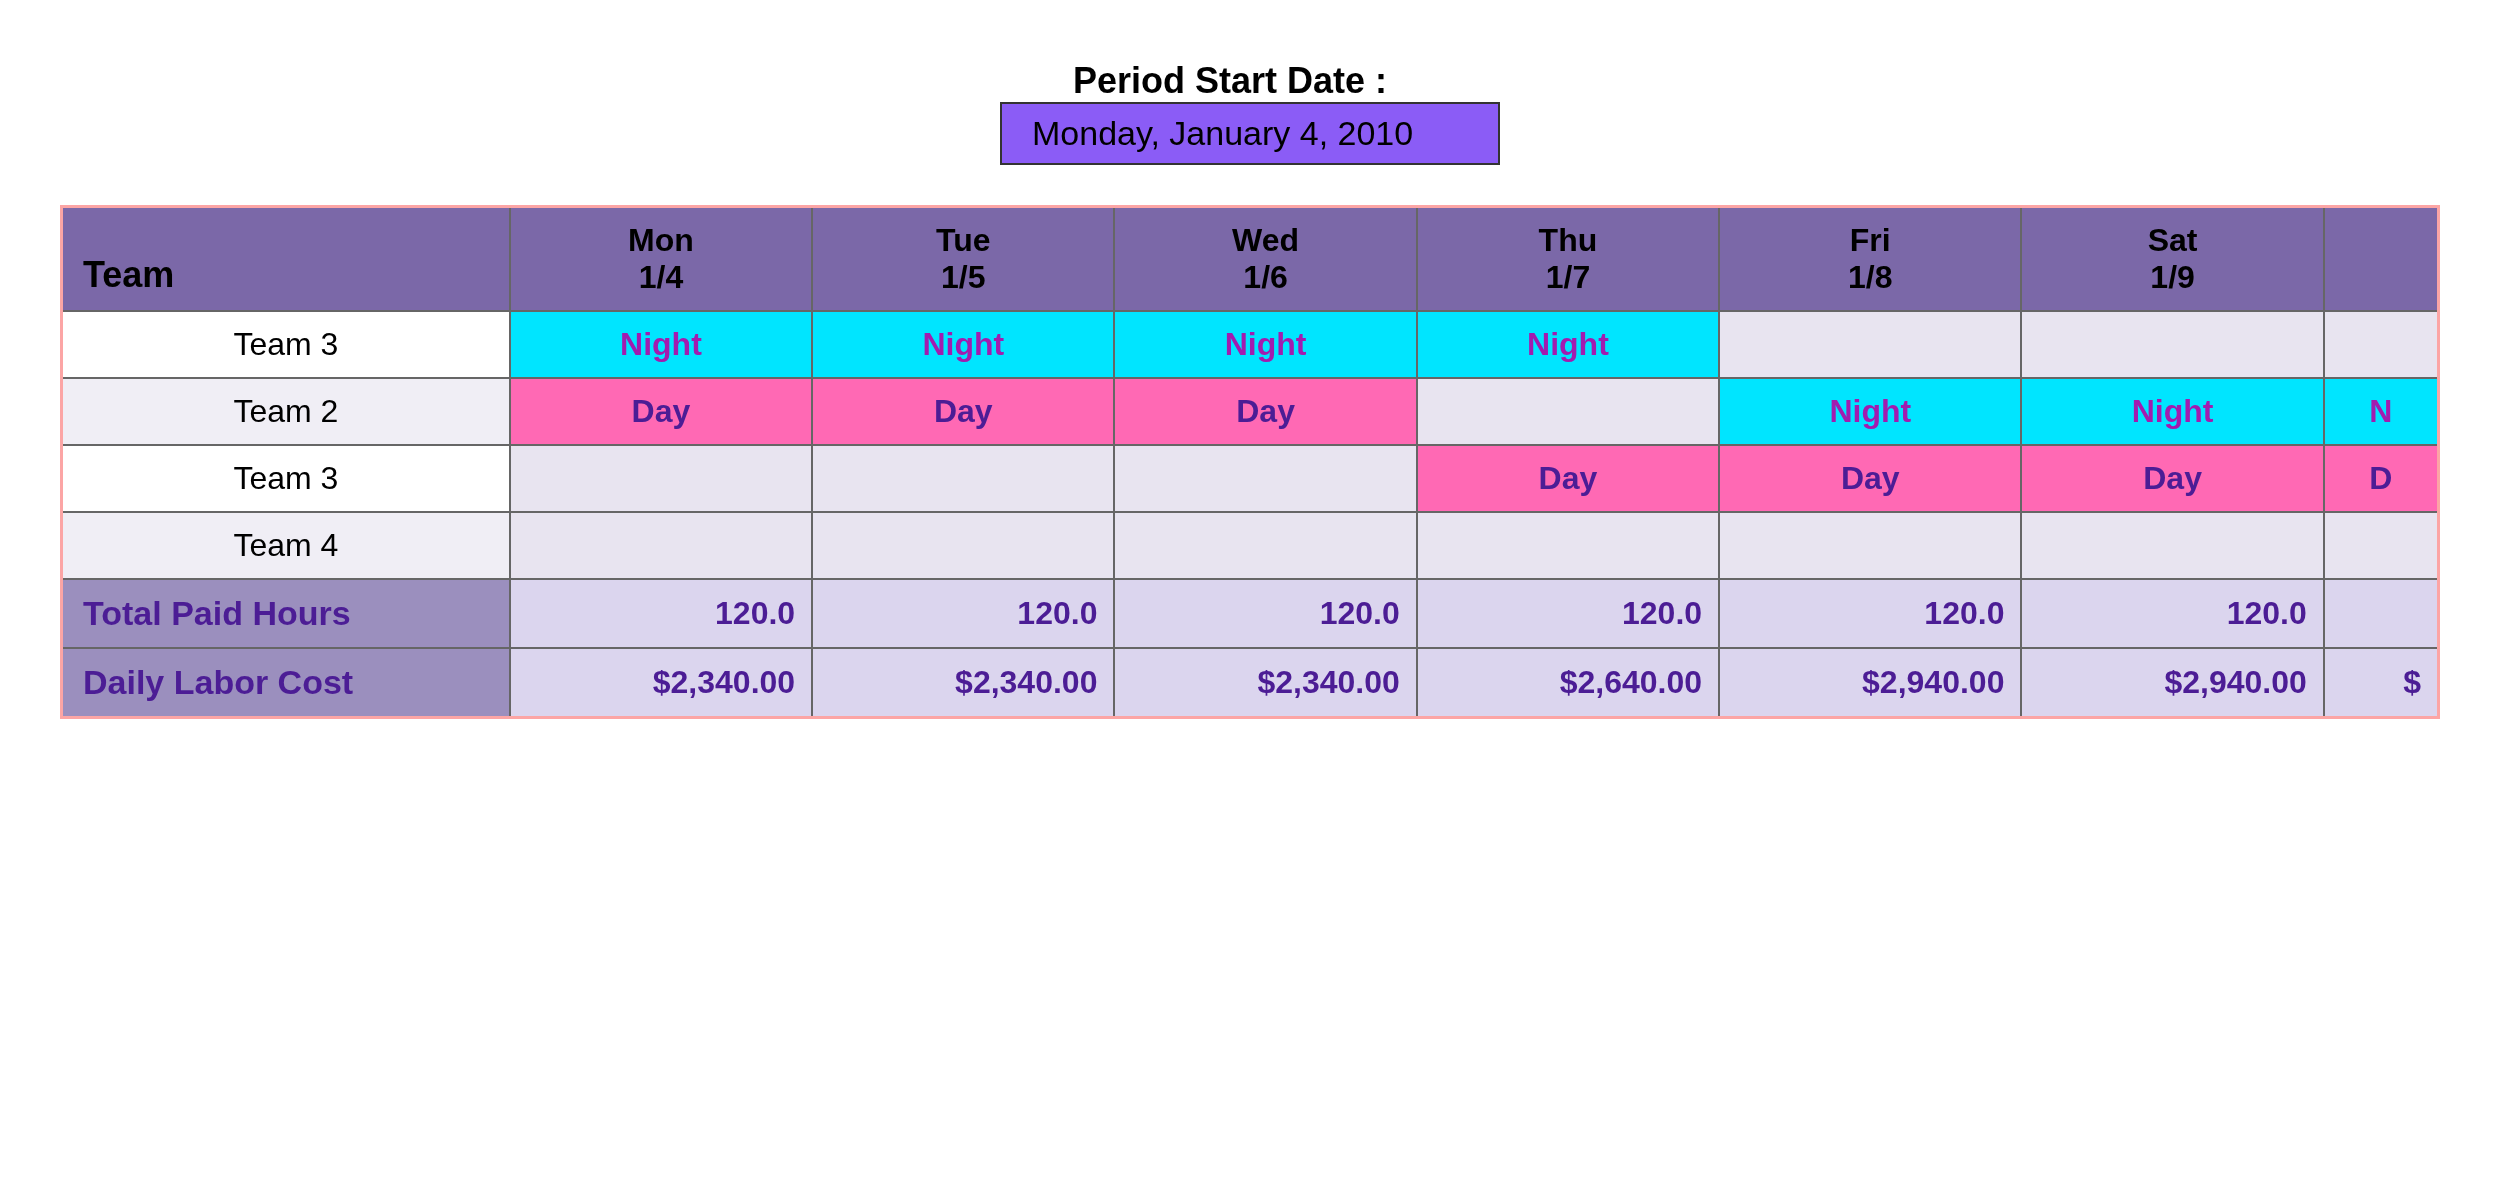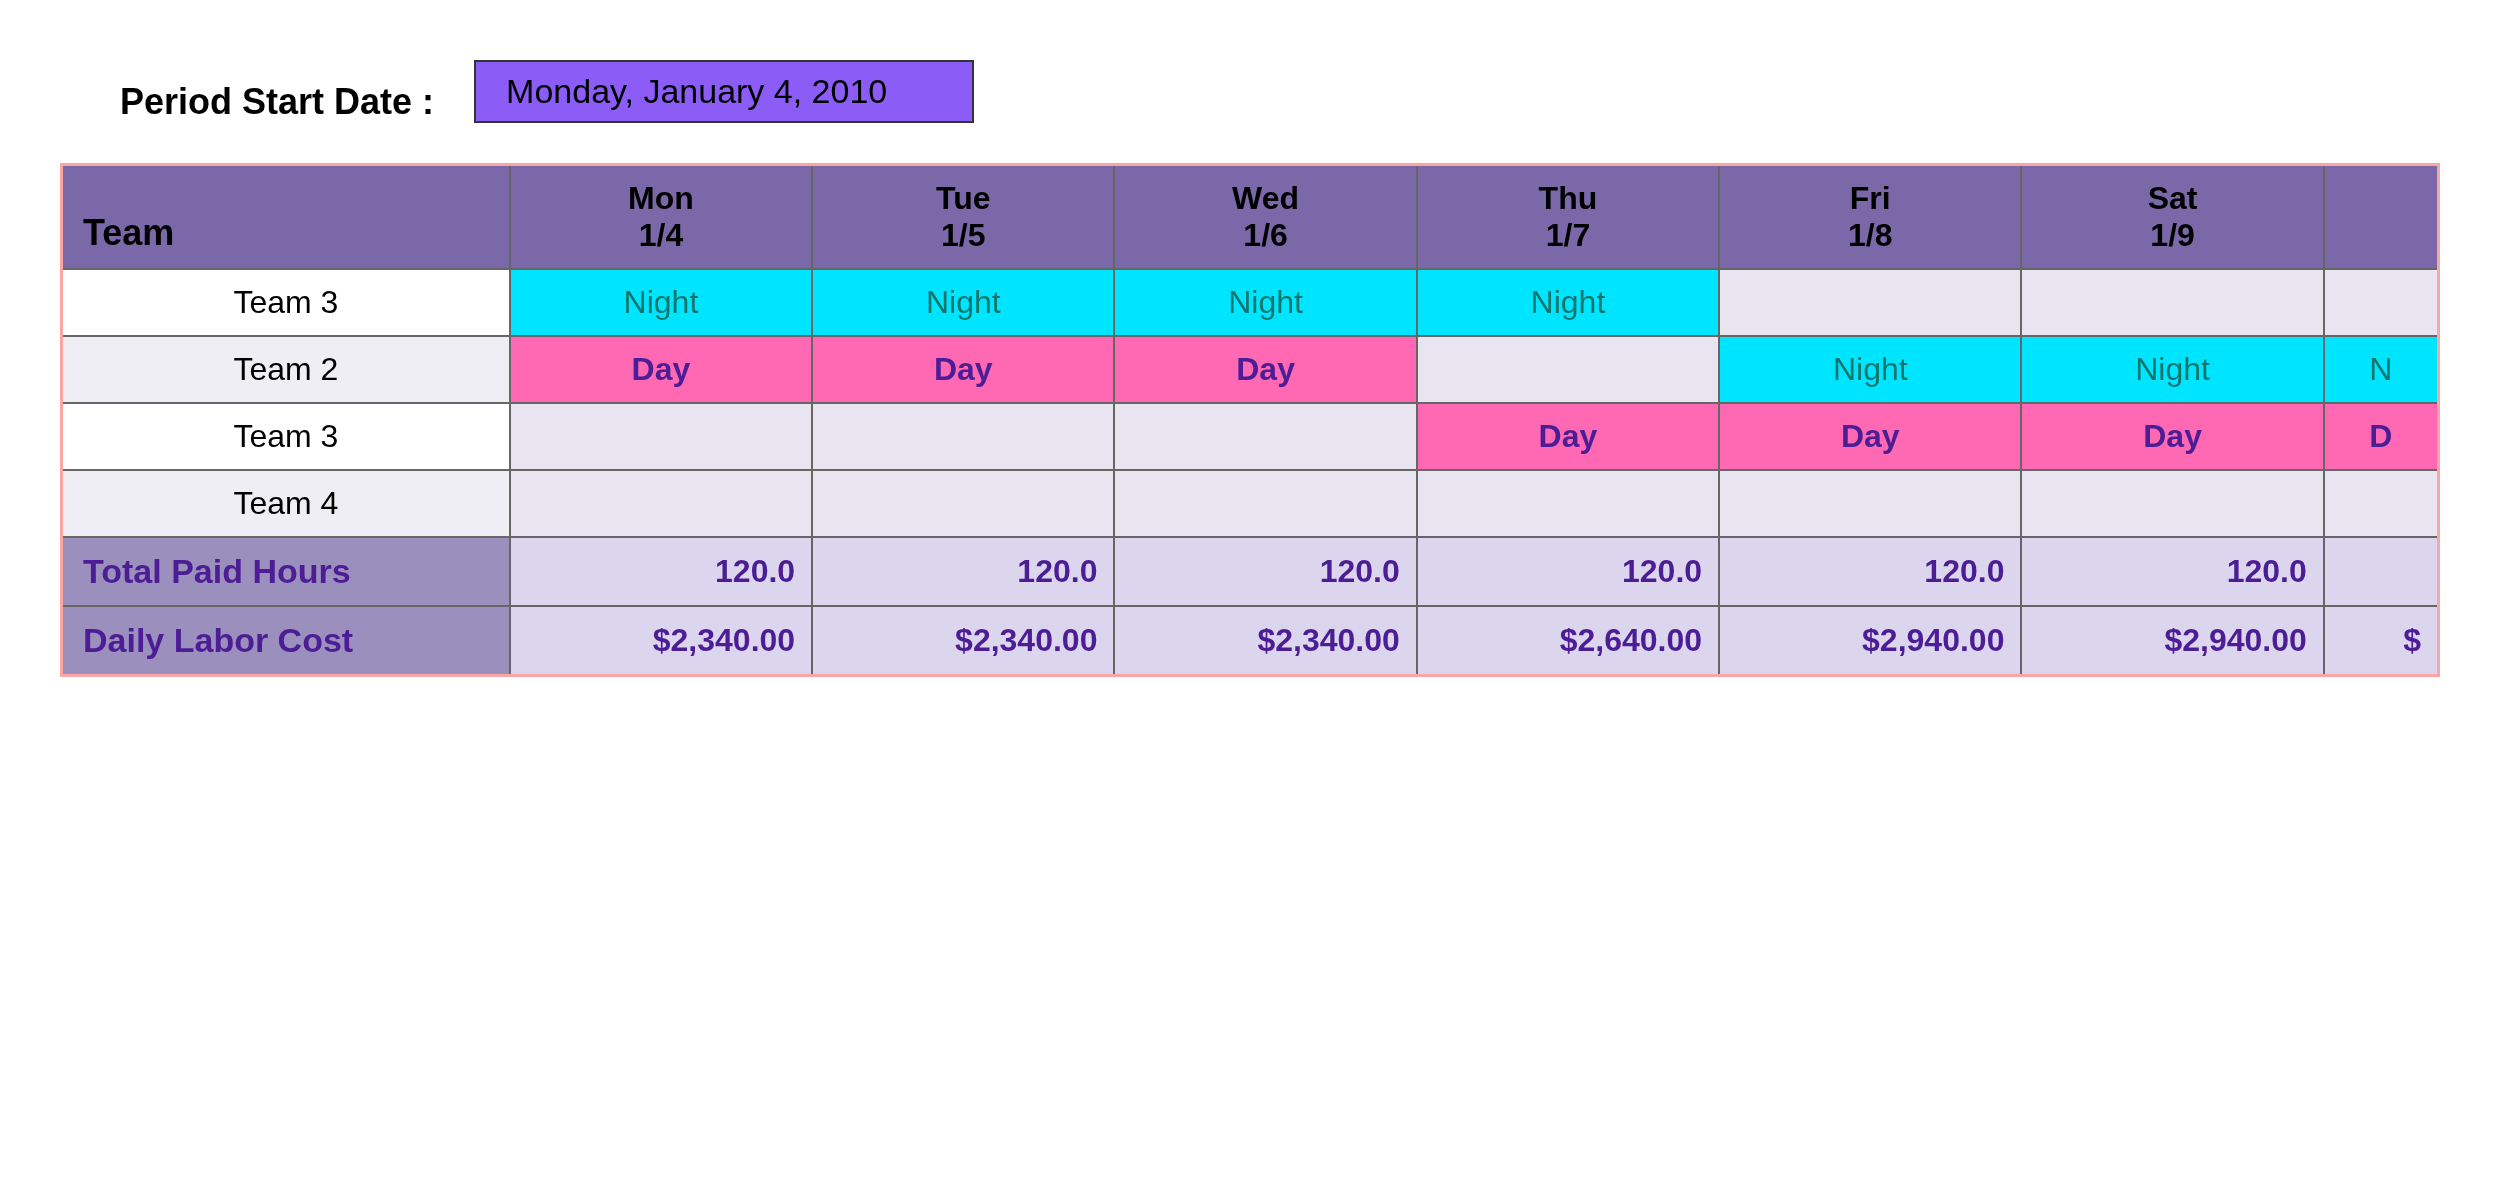"Period Start Date :" .period-start-row { align-items: flex-end -> center; flex-direction: none -> column; margin-left: 60px -> none }
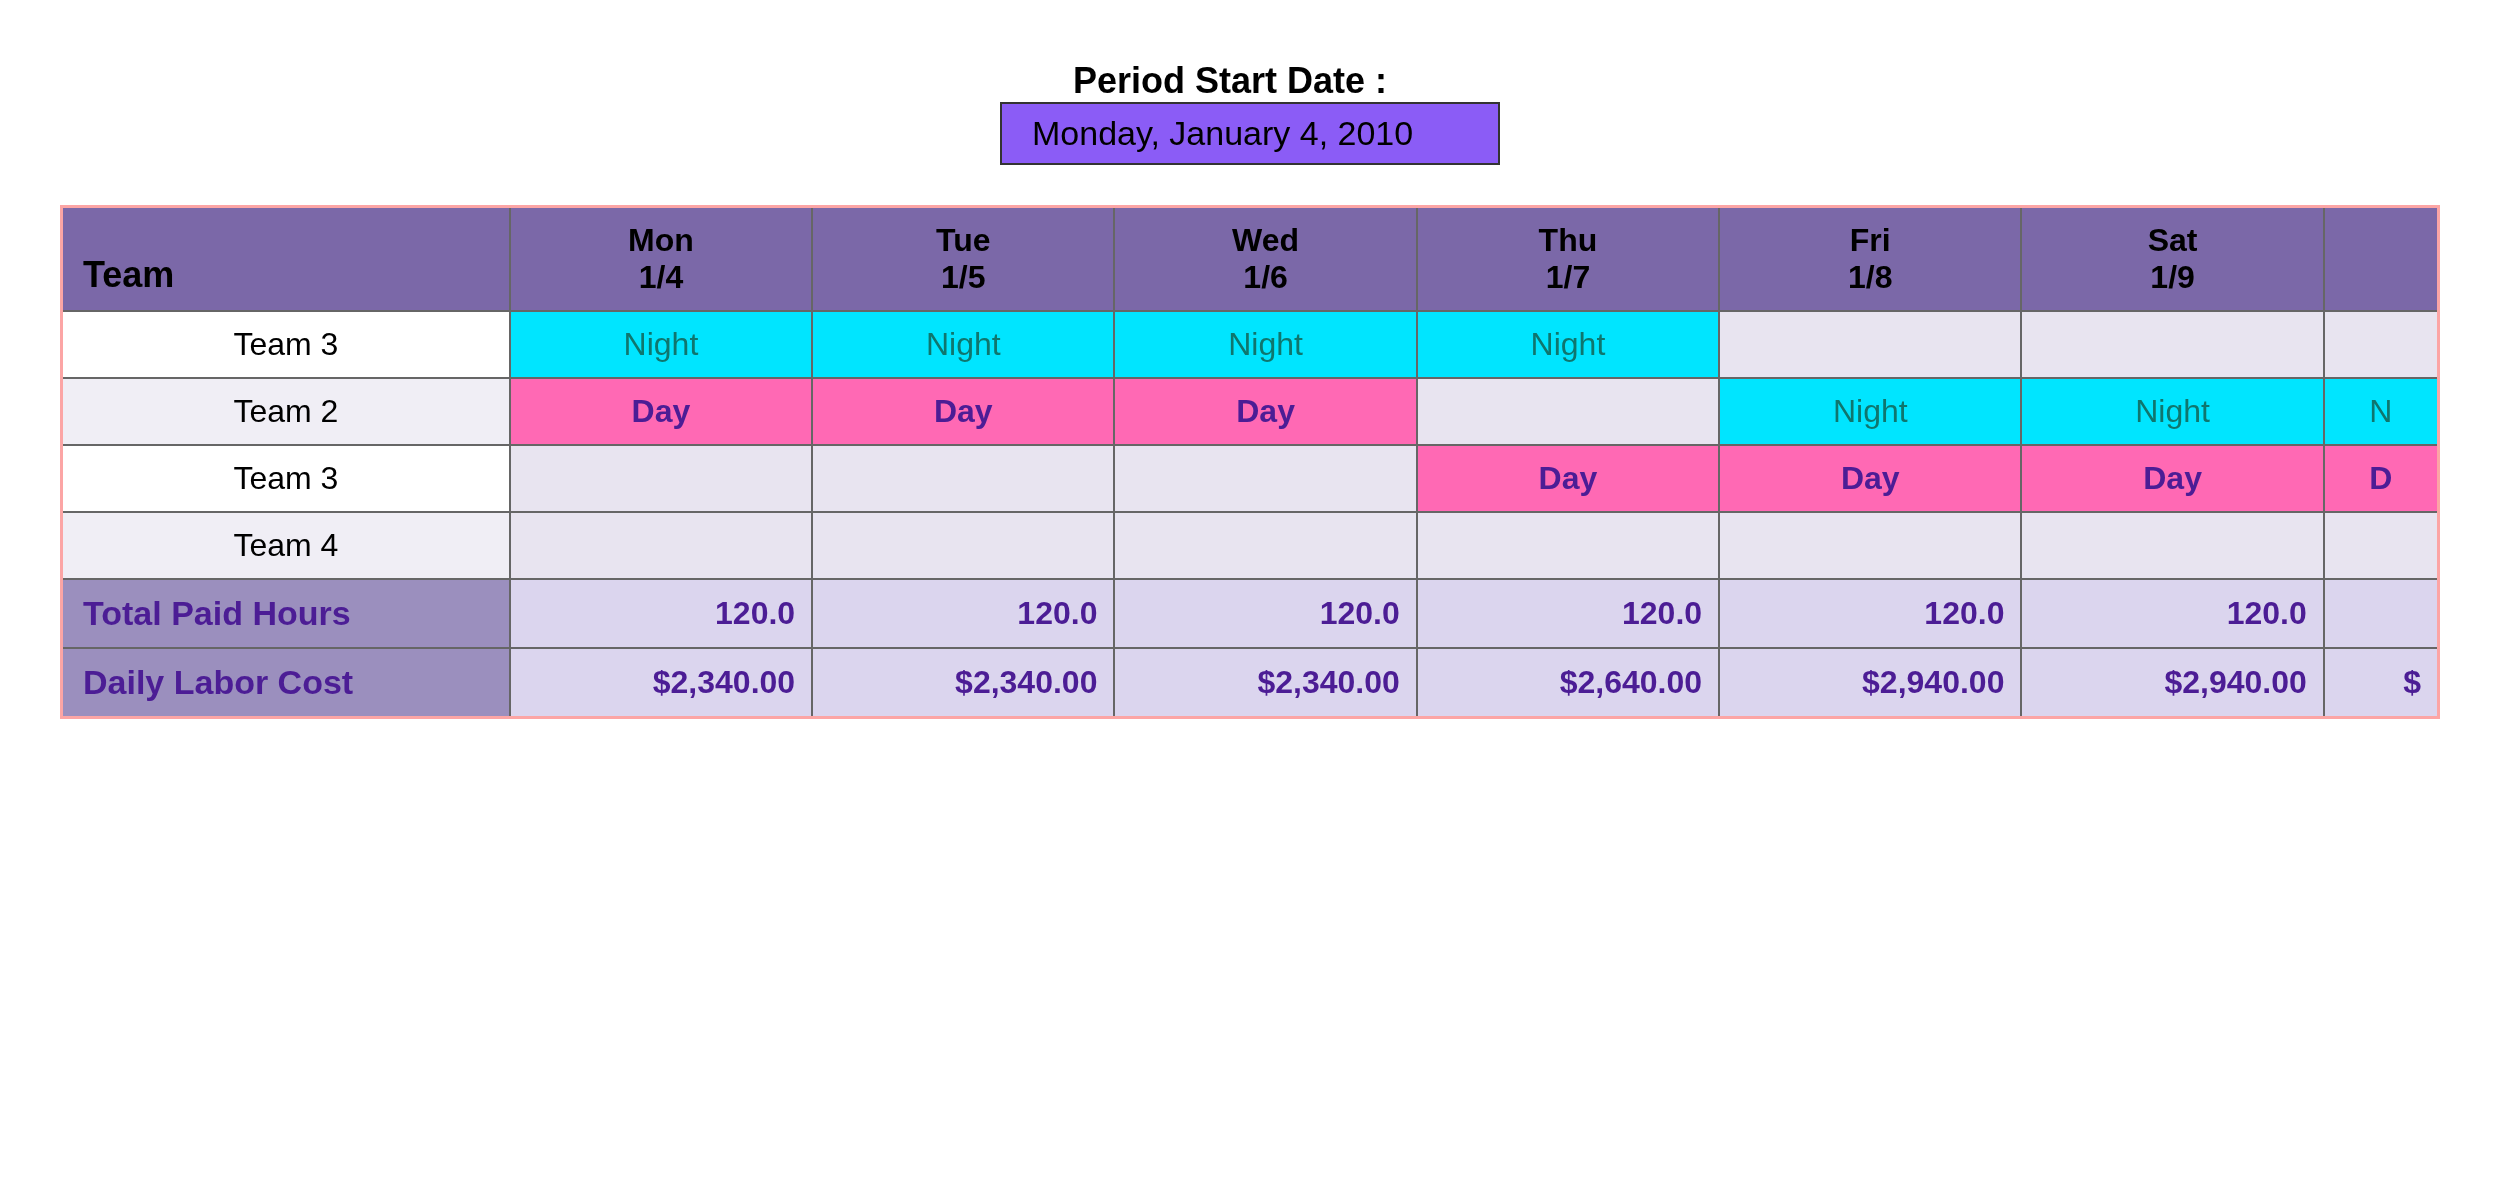"Night" .cell-night { color: #0f766e -> #a21caf; font-weight: normal -> bold }
